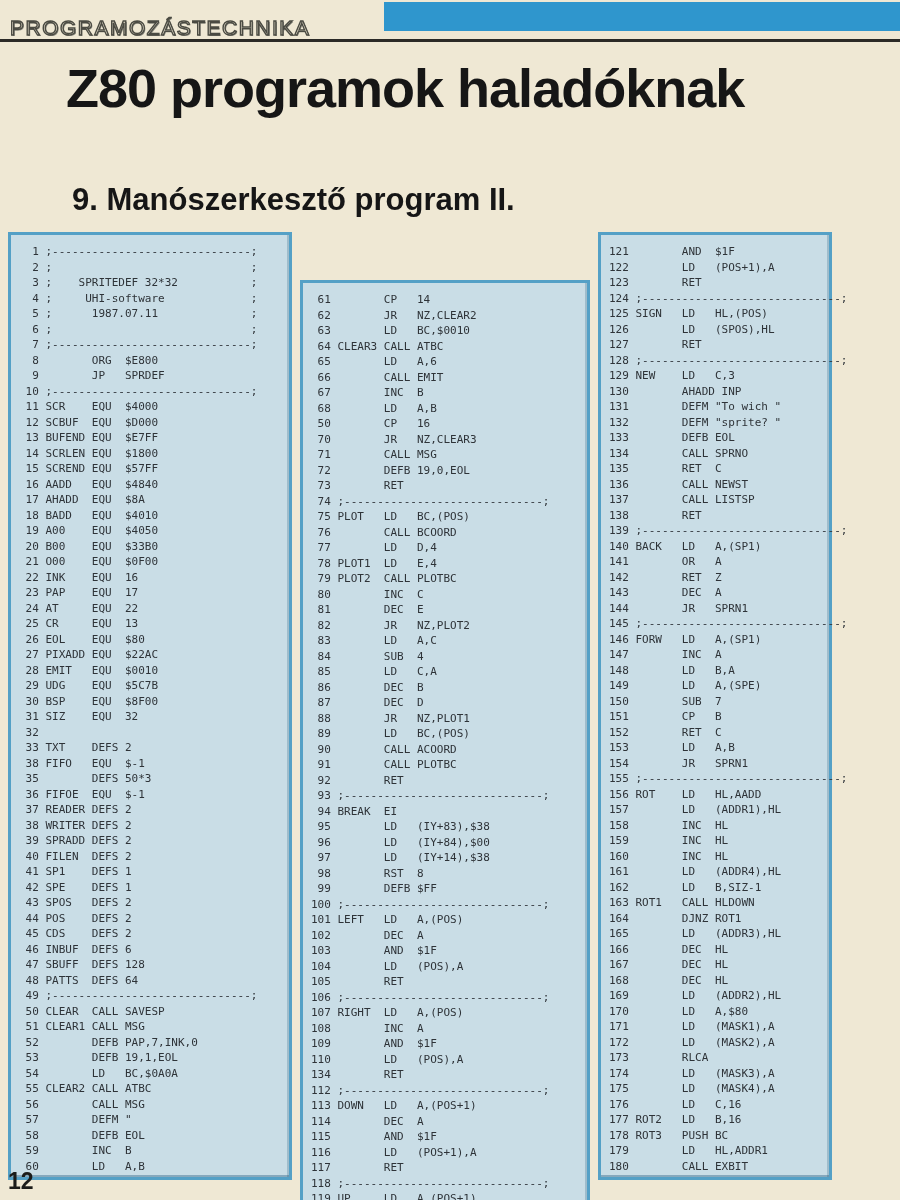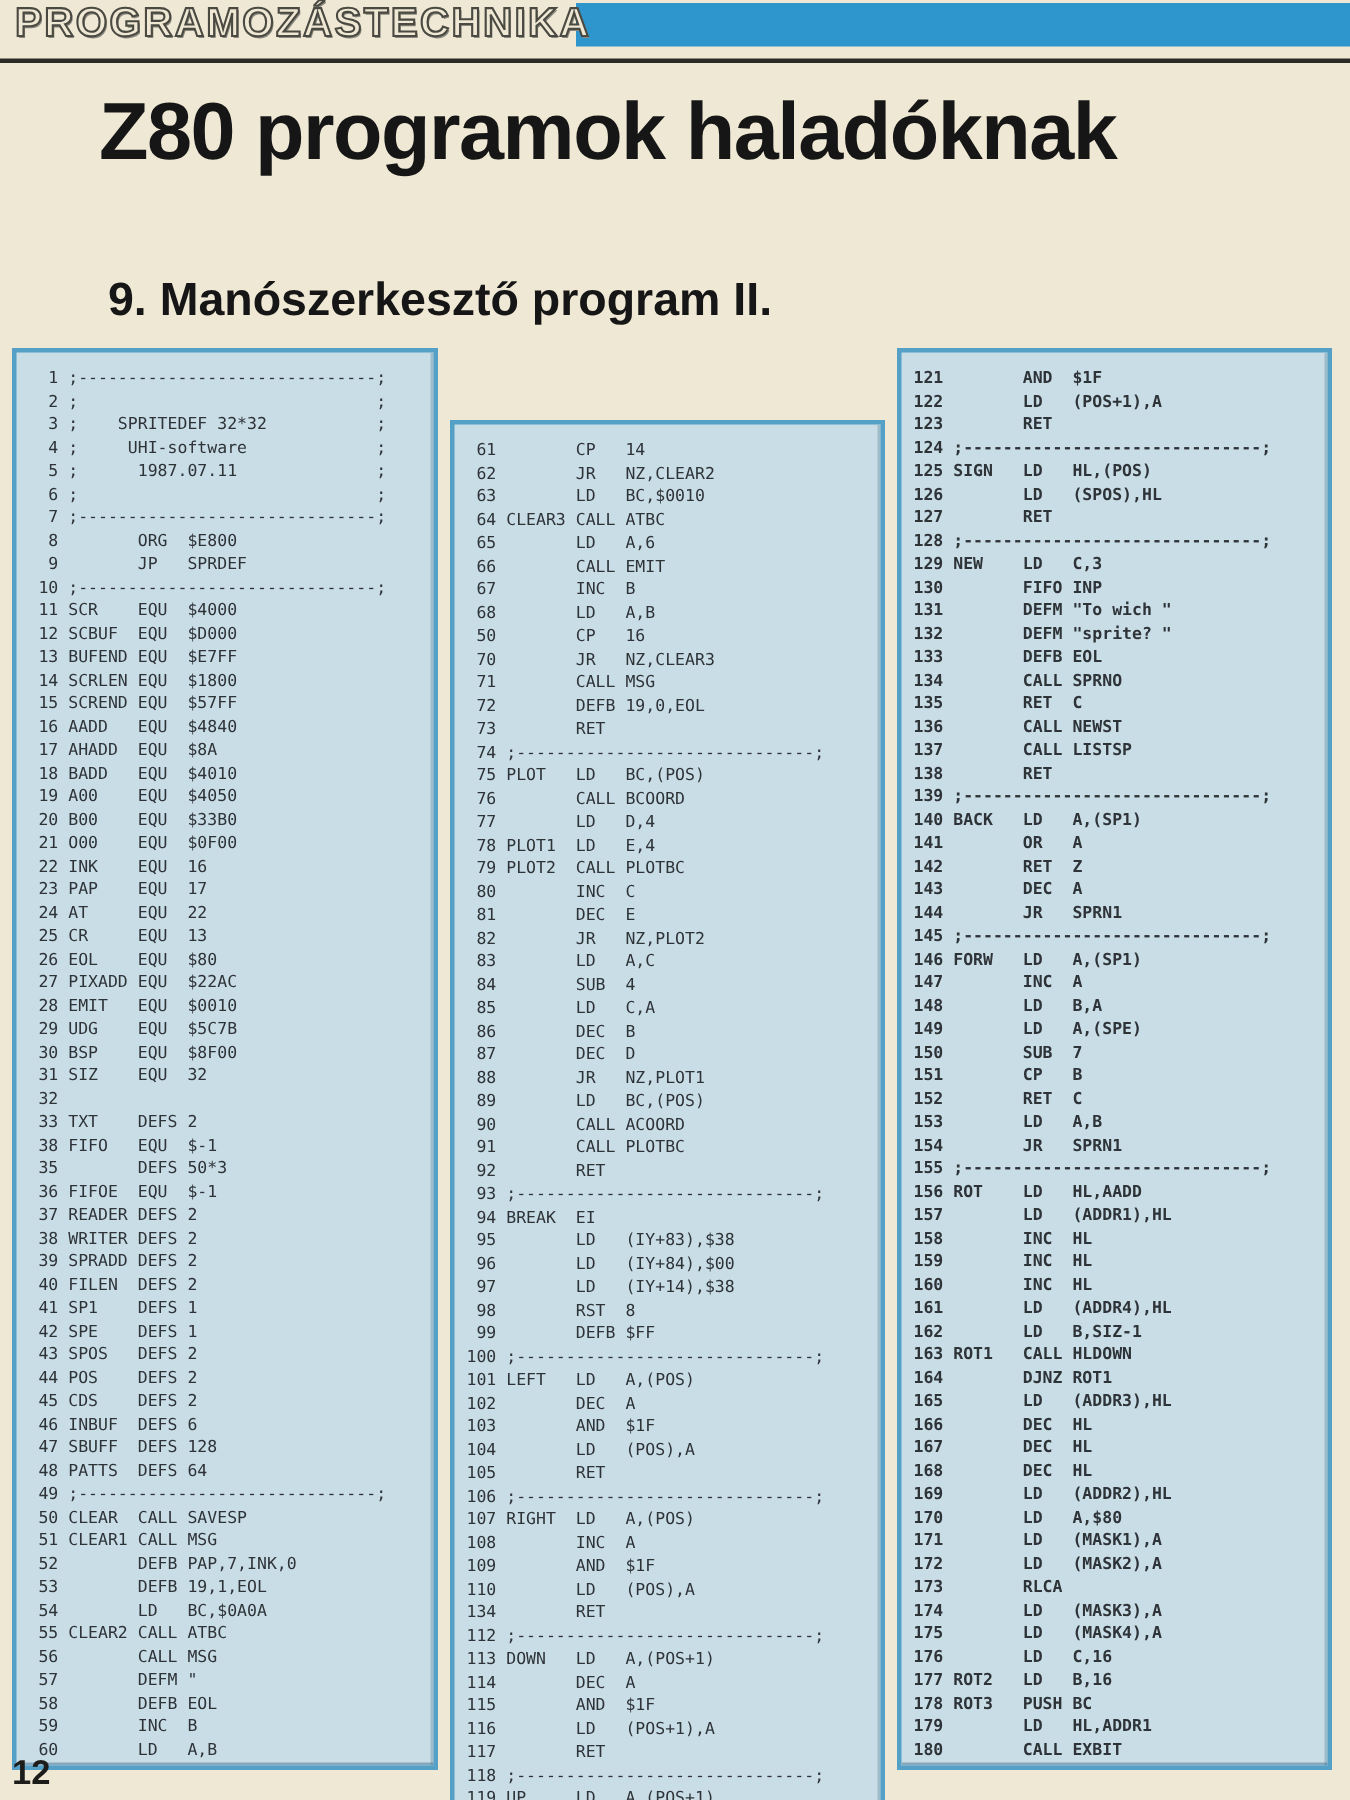"PROGRAMOZÁSTECHNIKA" .kicker { font-size: 27px -> 21px; font-weight: bold -> normal; top: 0 -> 16px }
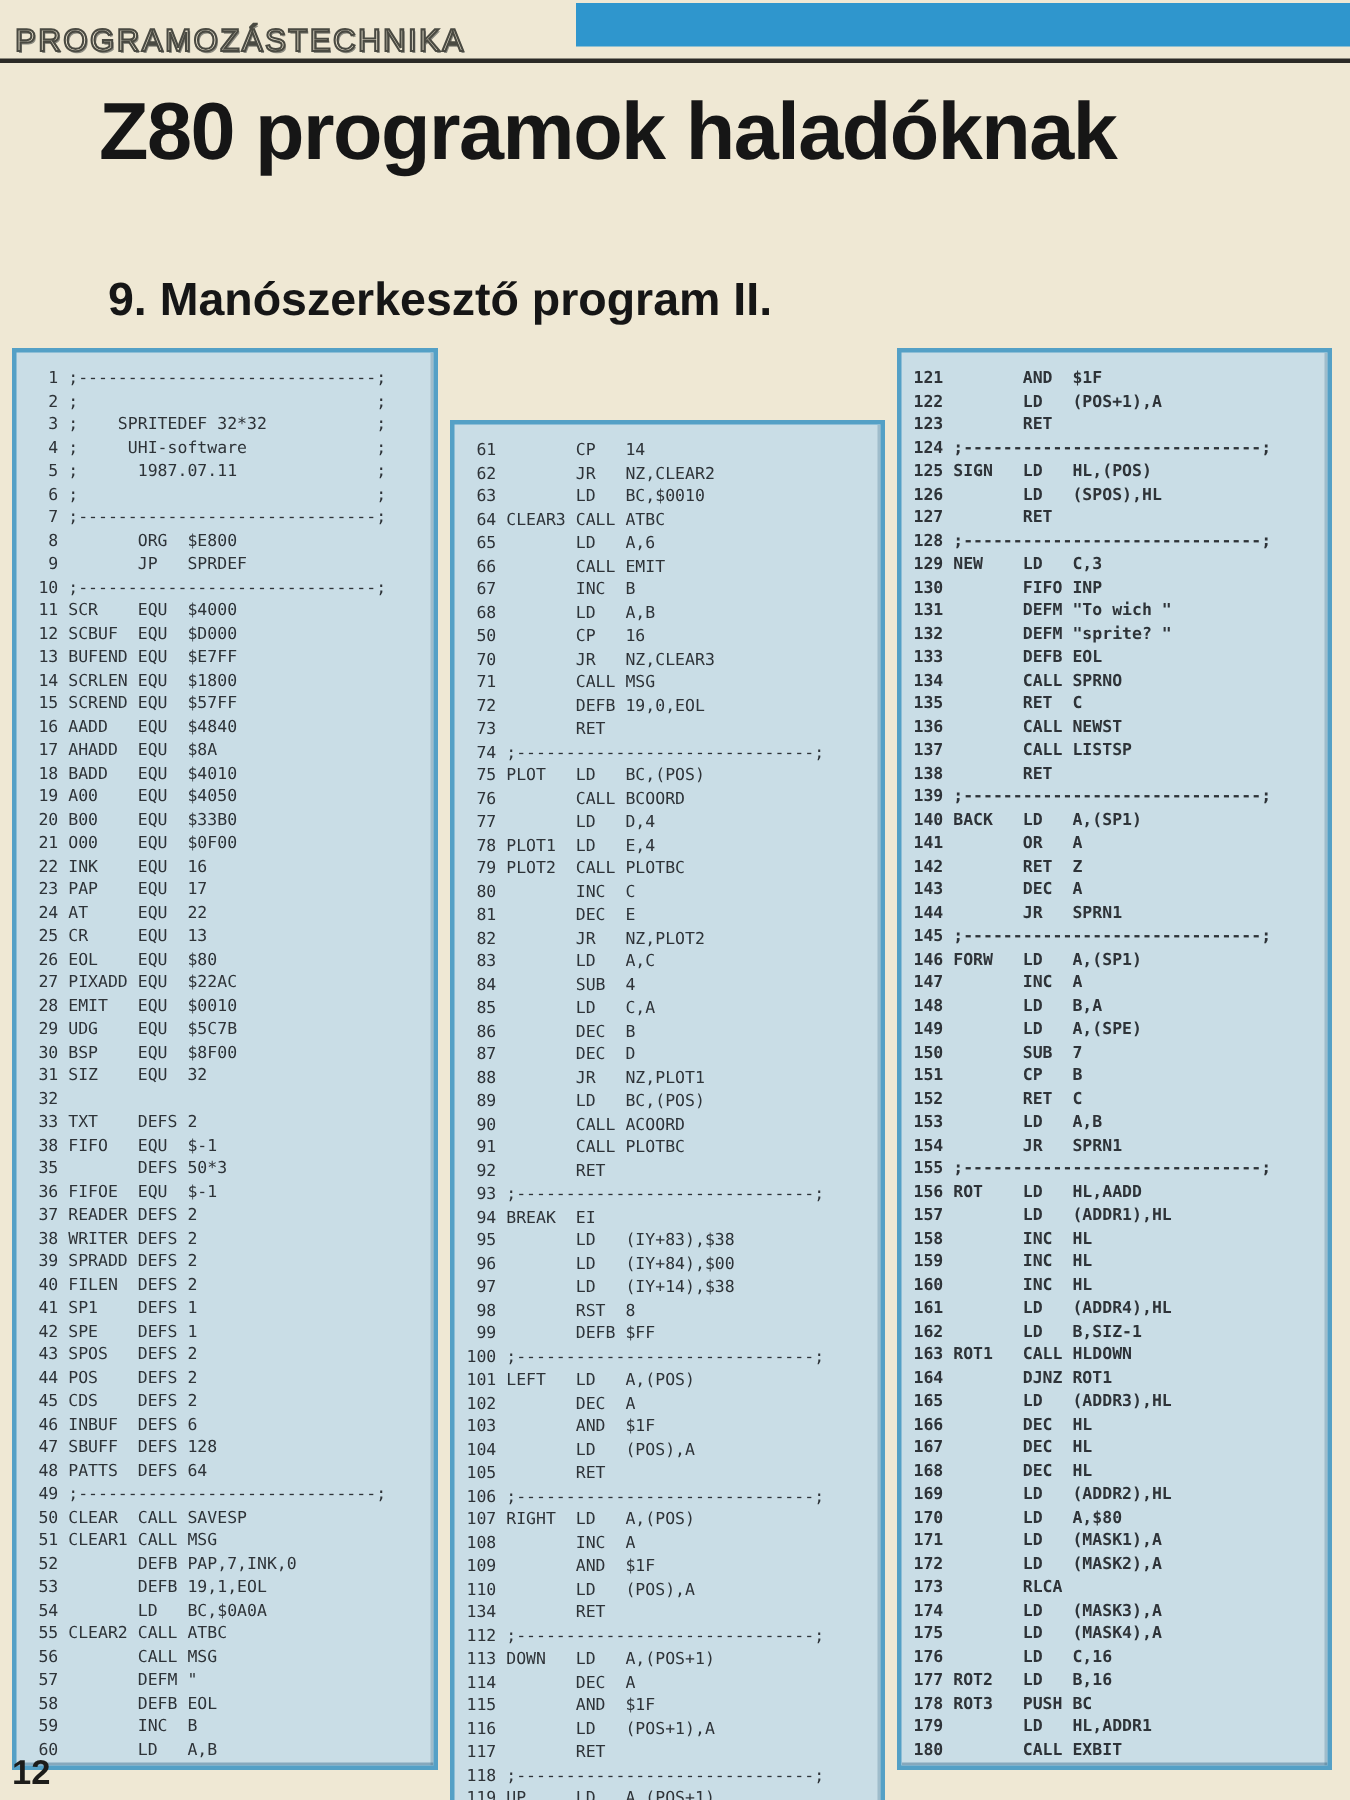"121 AND $1F" #col3 { font-weight: bold -> none; width: 290px -> 234px }
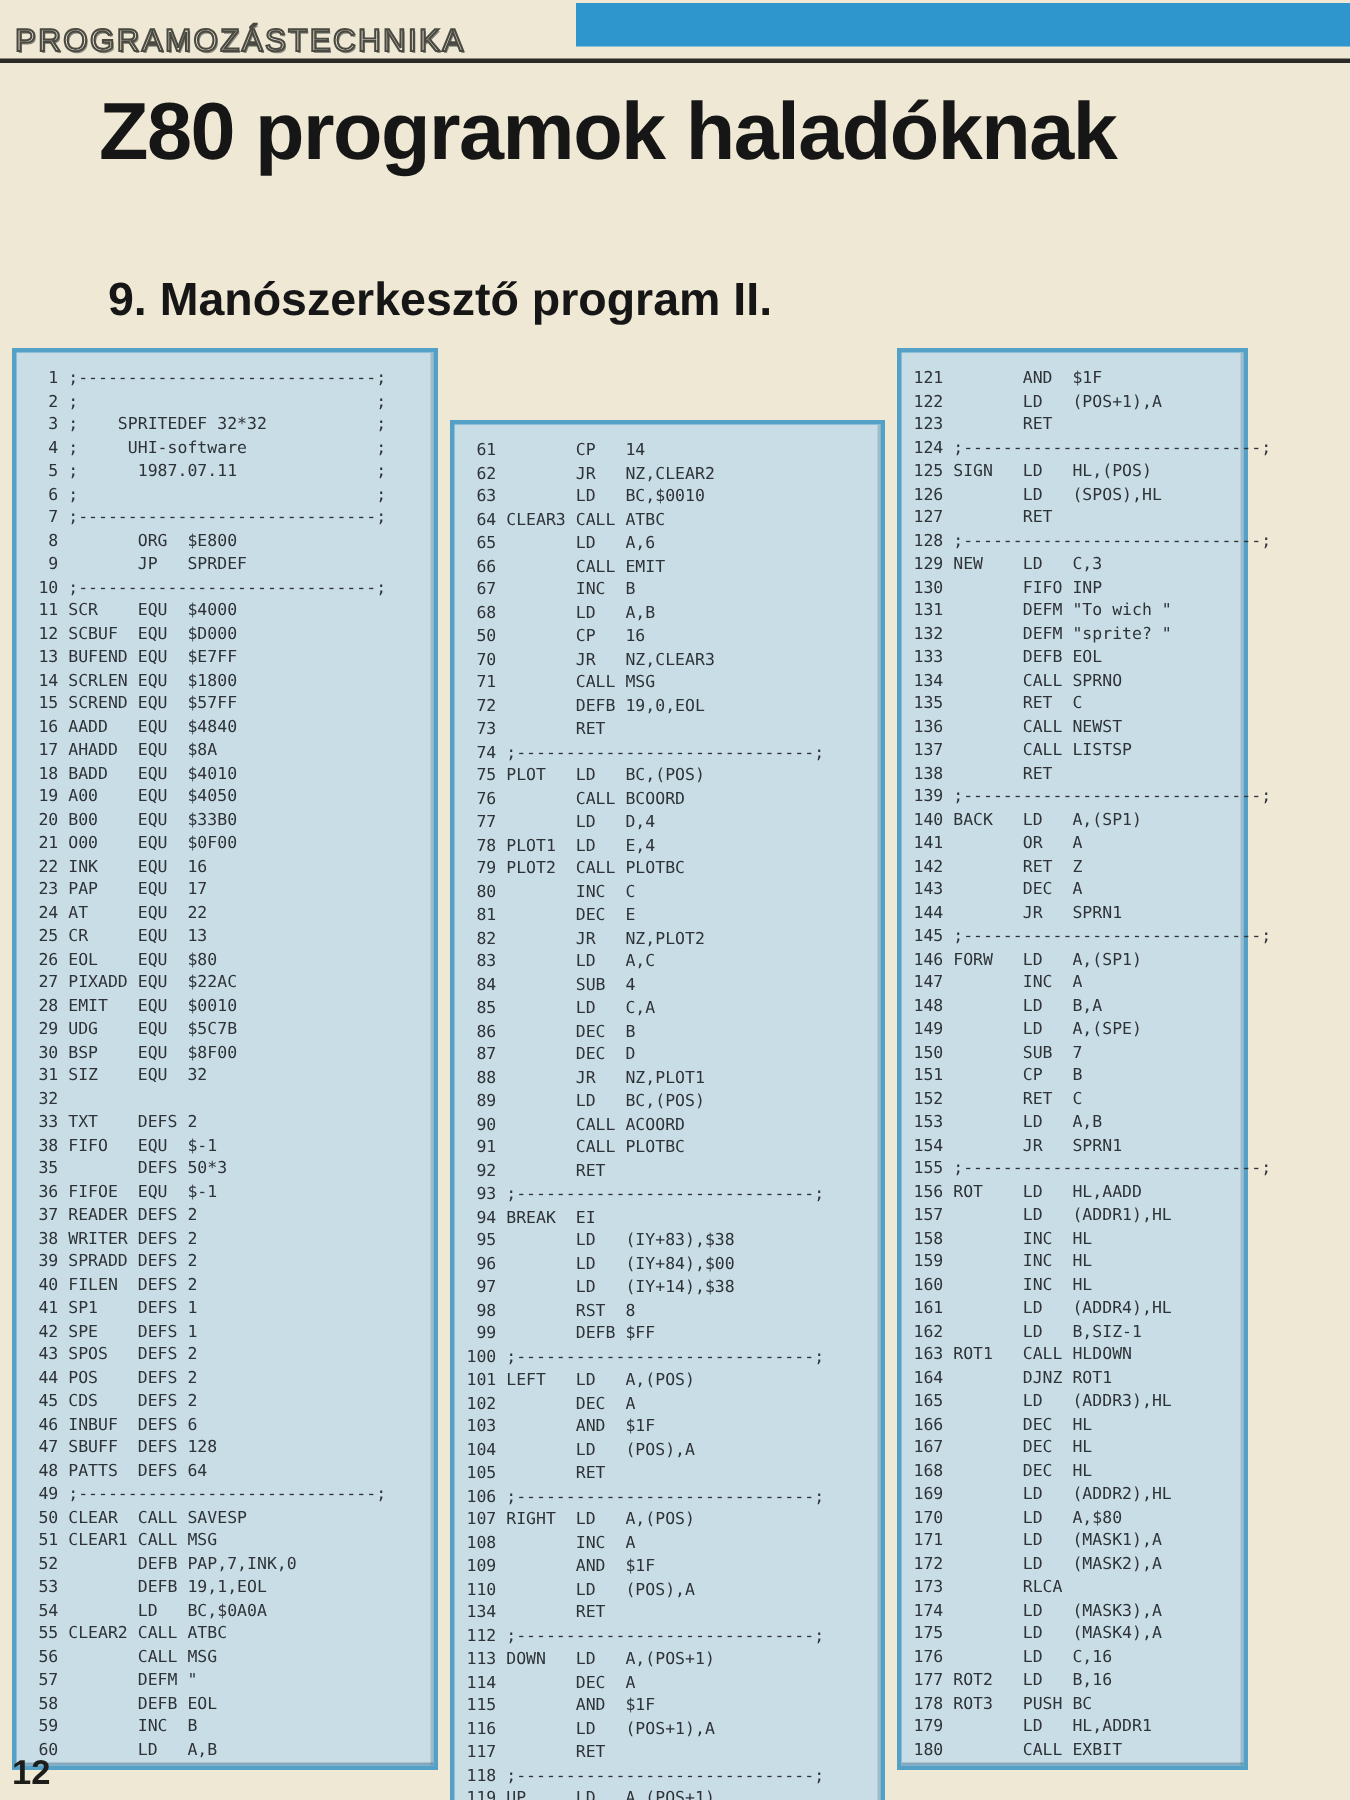"FIFO INP" span.src { text: FIFO -> AHADD }
